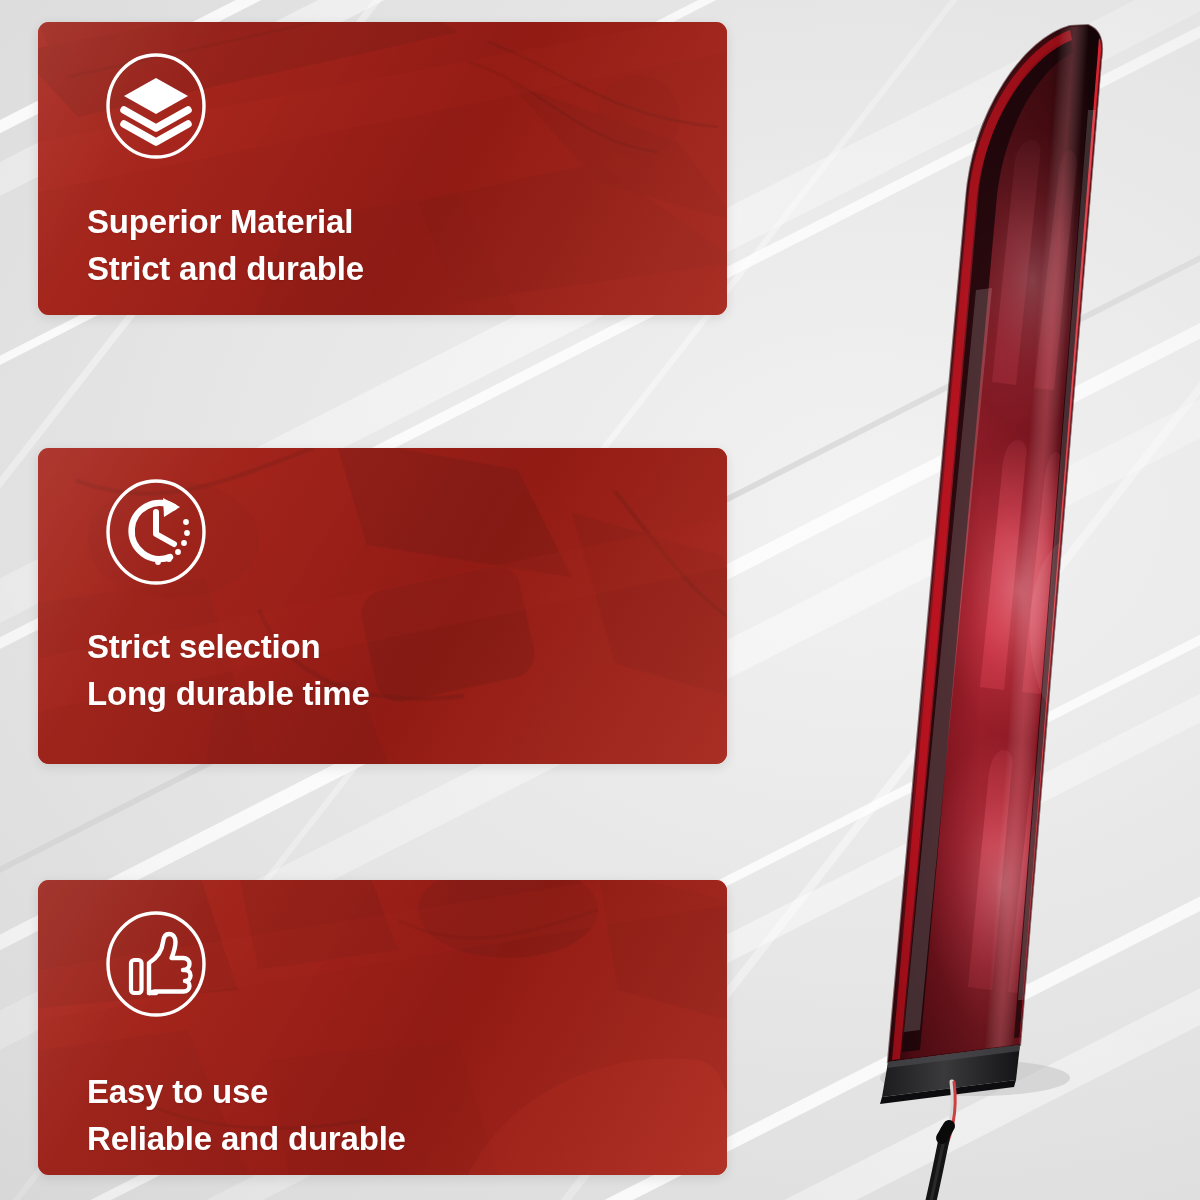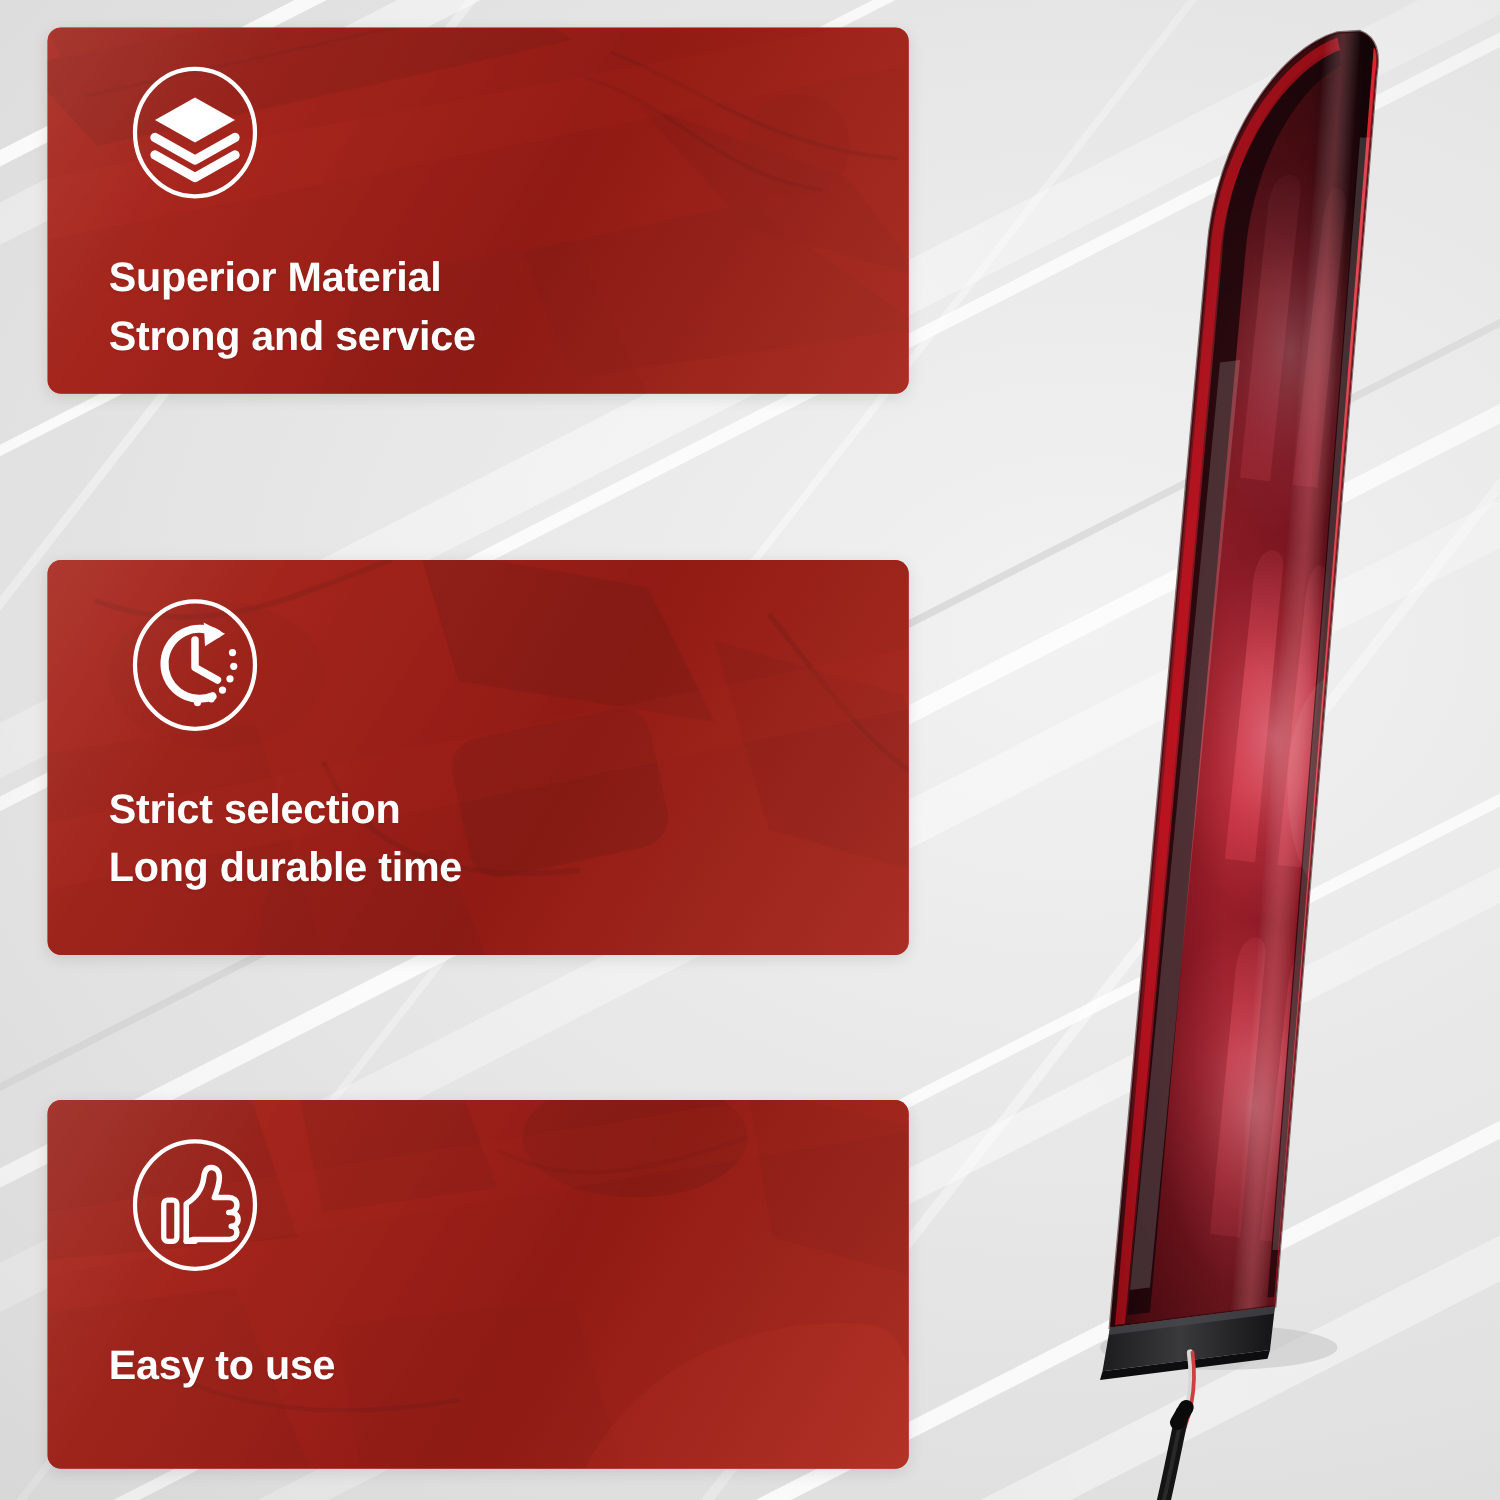"Strong and service" span.ln { text: Strong and service -> Strict and durable }
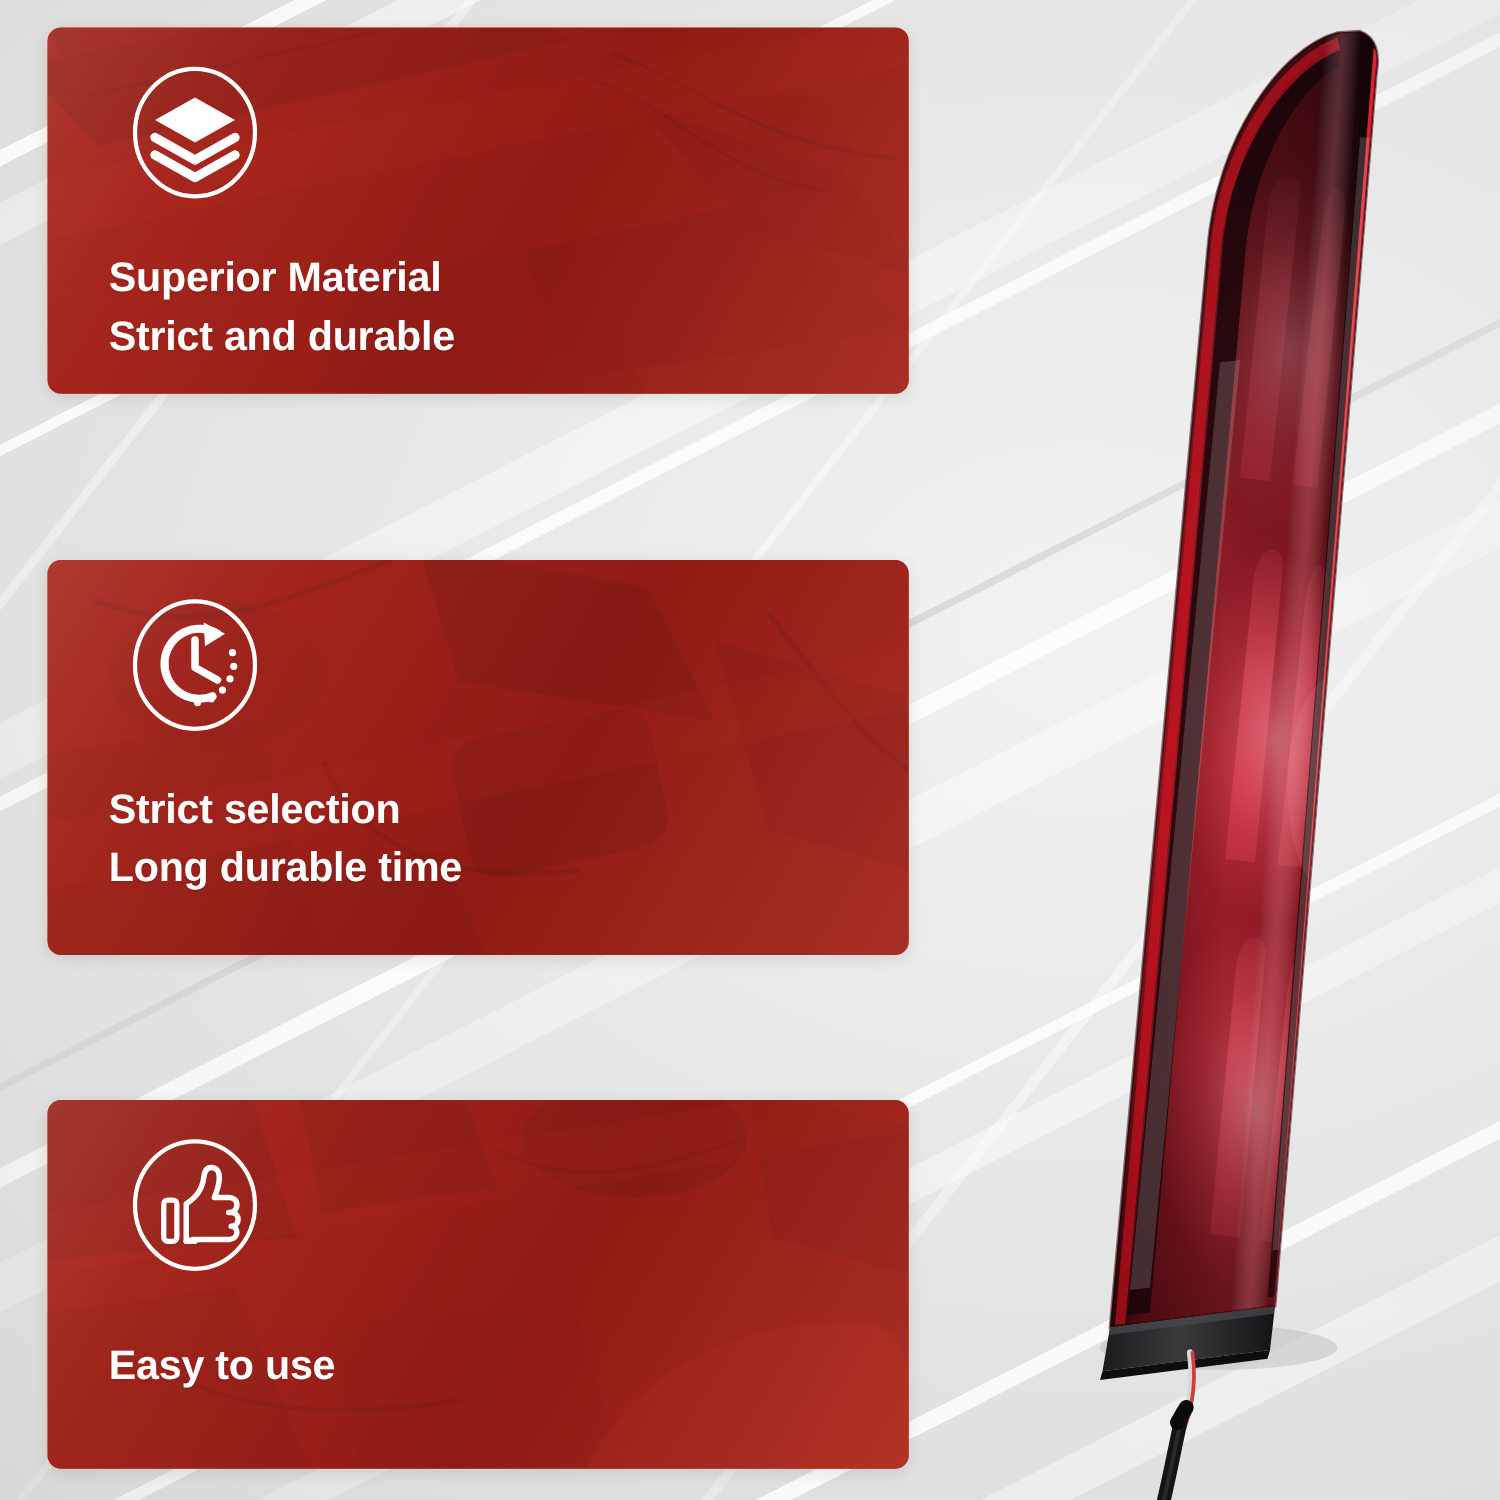"Reliable and durable" span.ln { html: none -> <span>Reliable and durable</span> }
